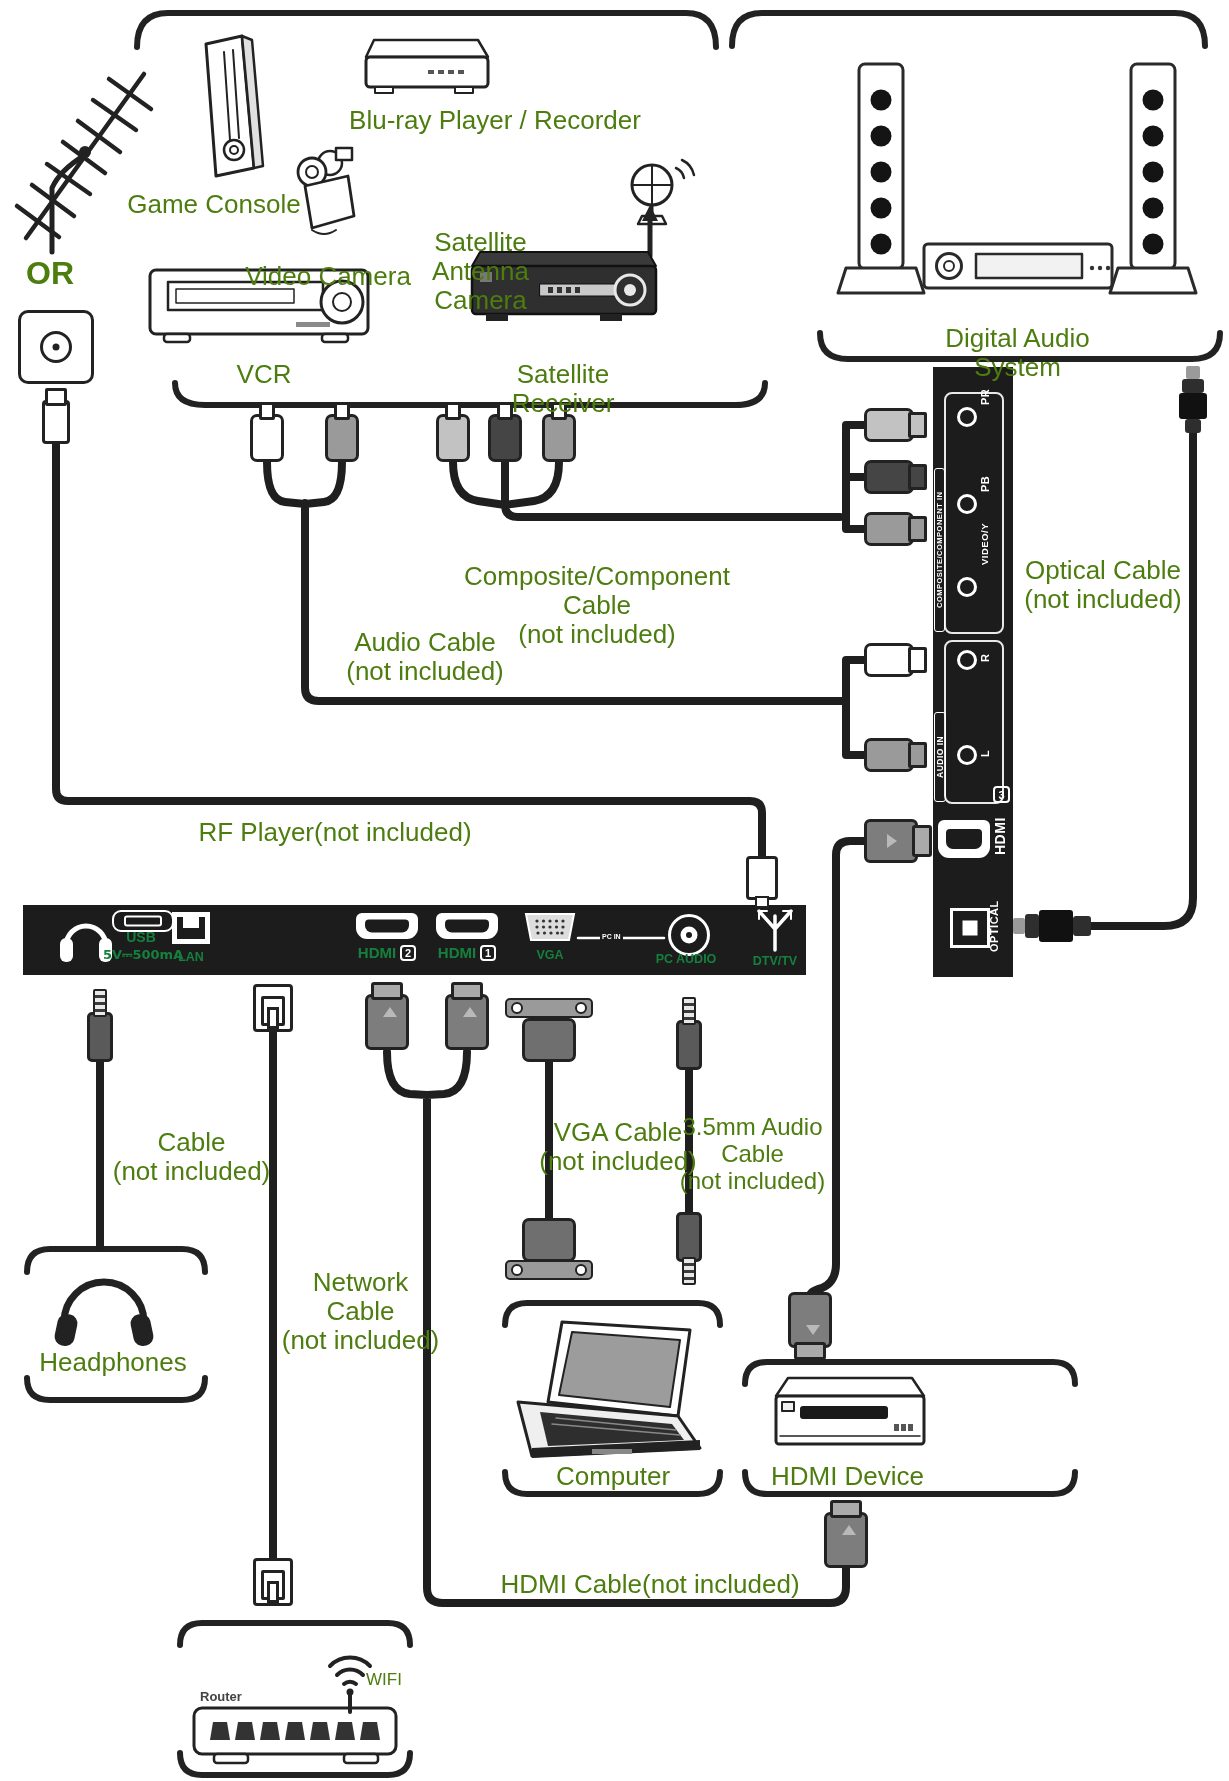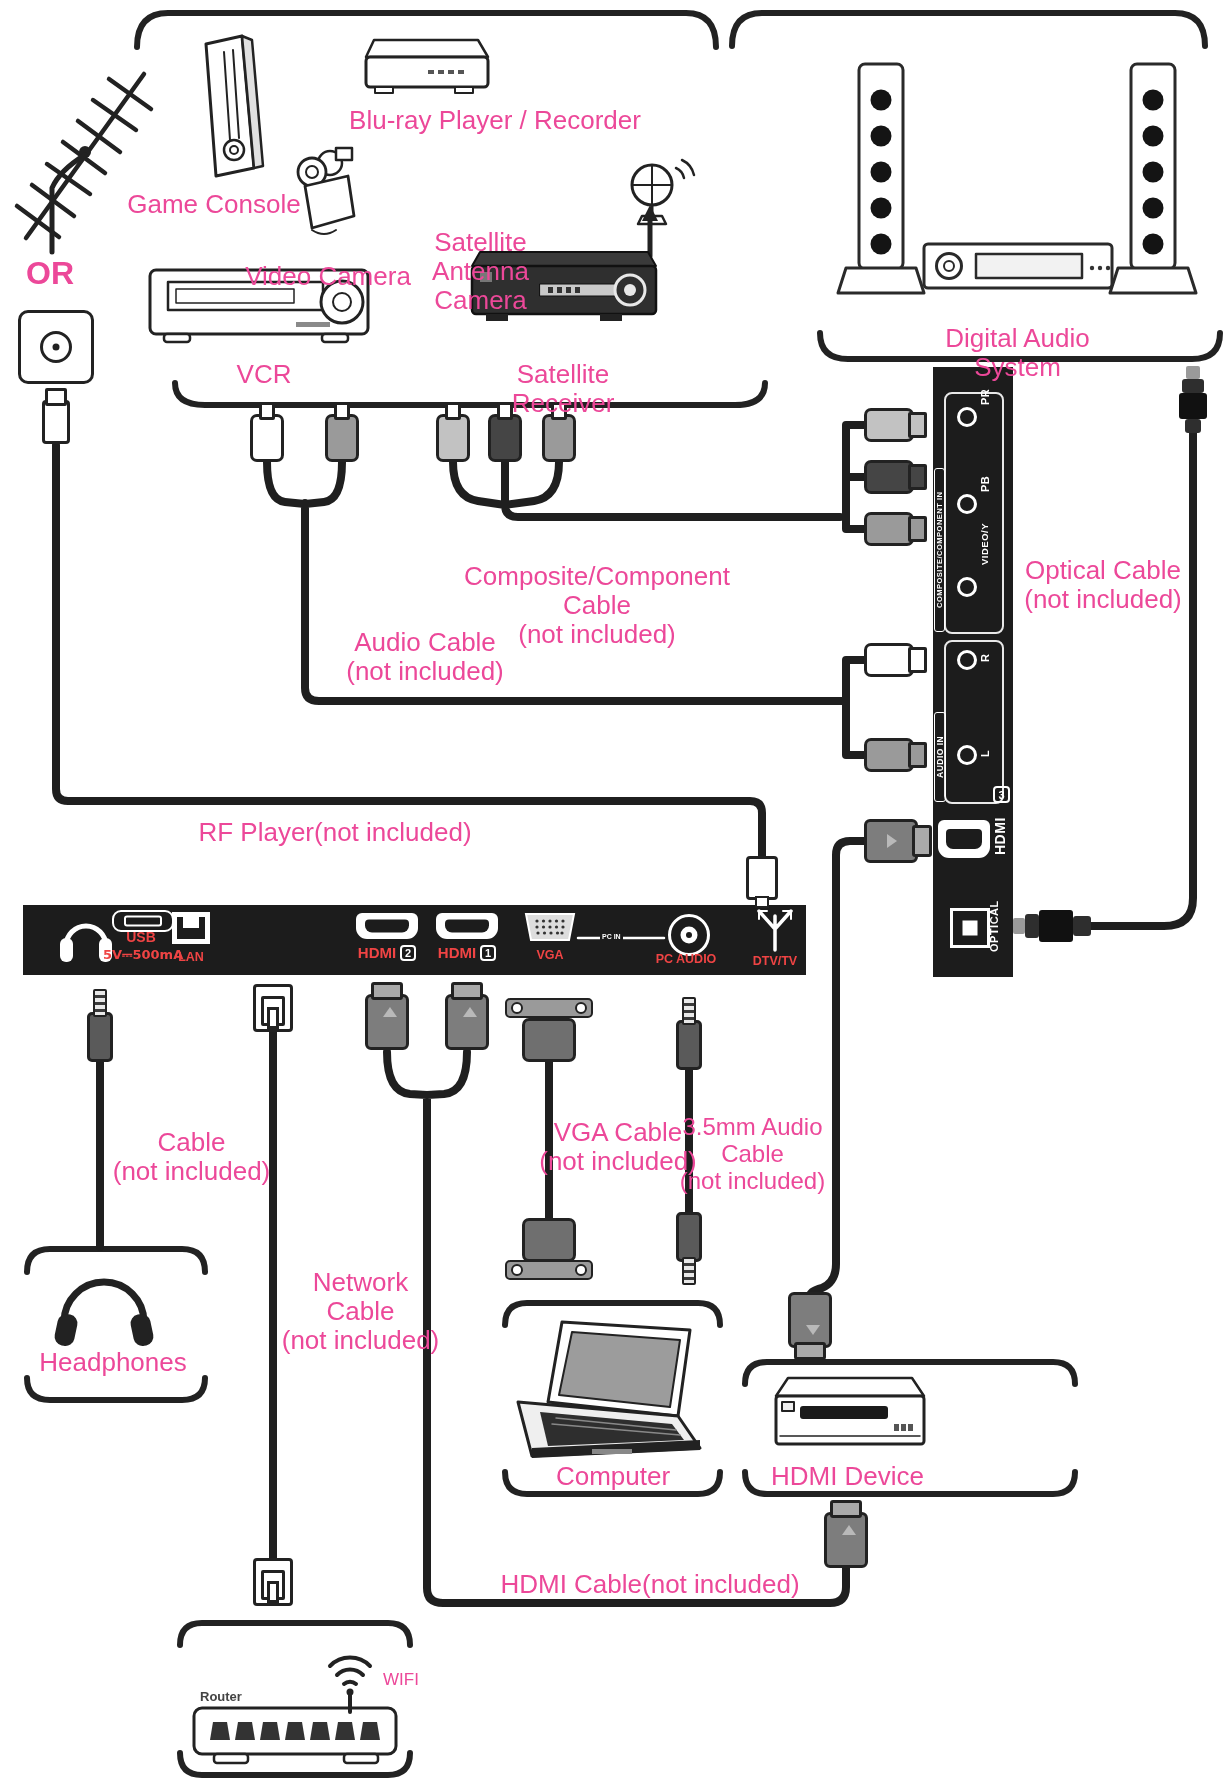"Blu-ray Player / Recorder" .lbl { color: #ec4899 -> #4d7c0f }
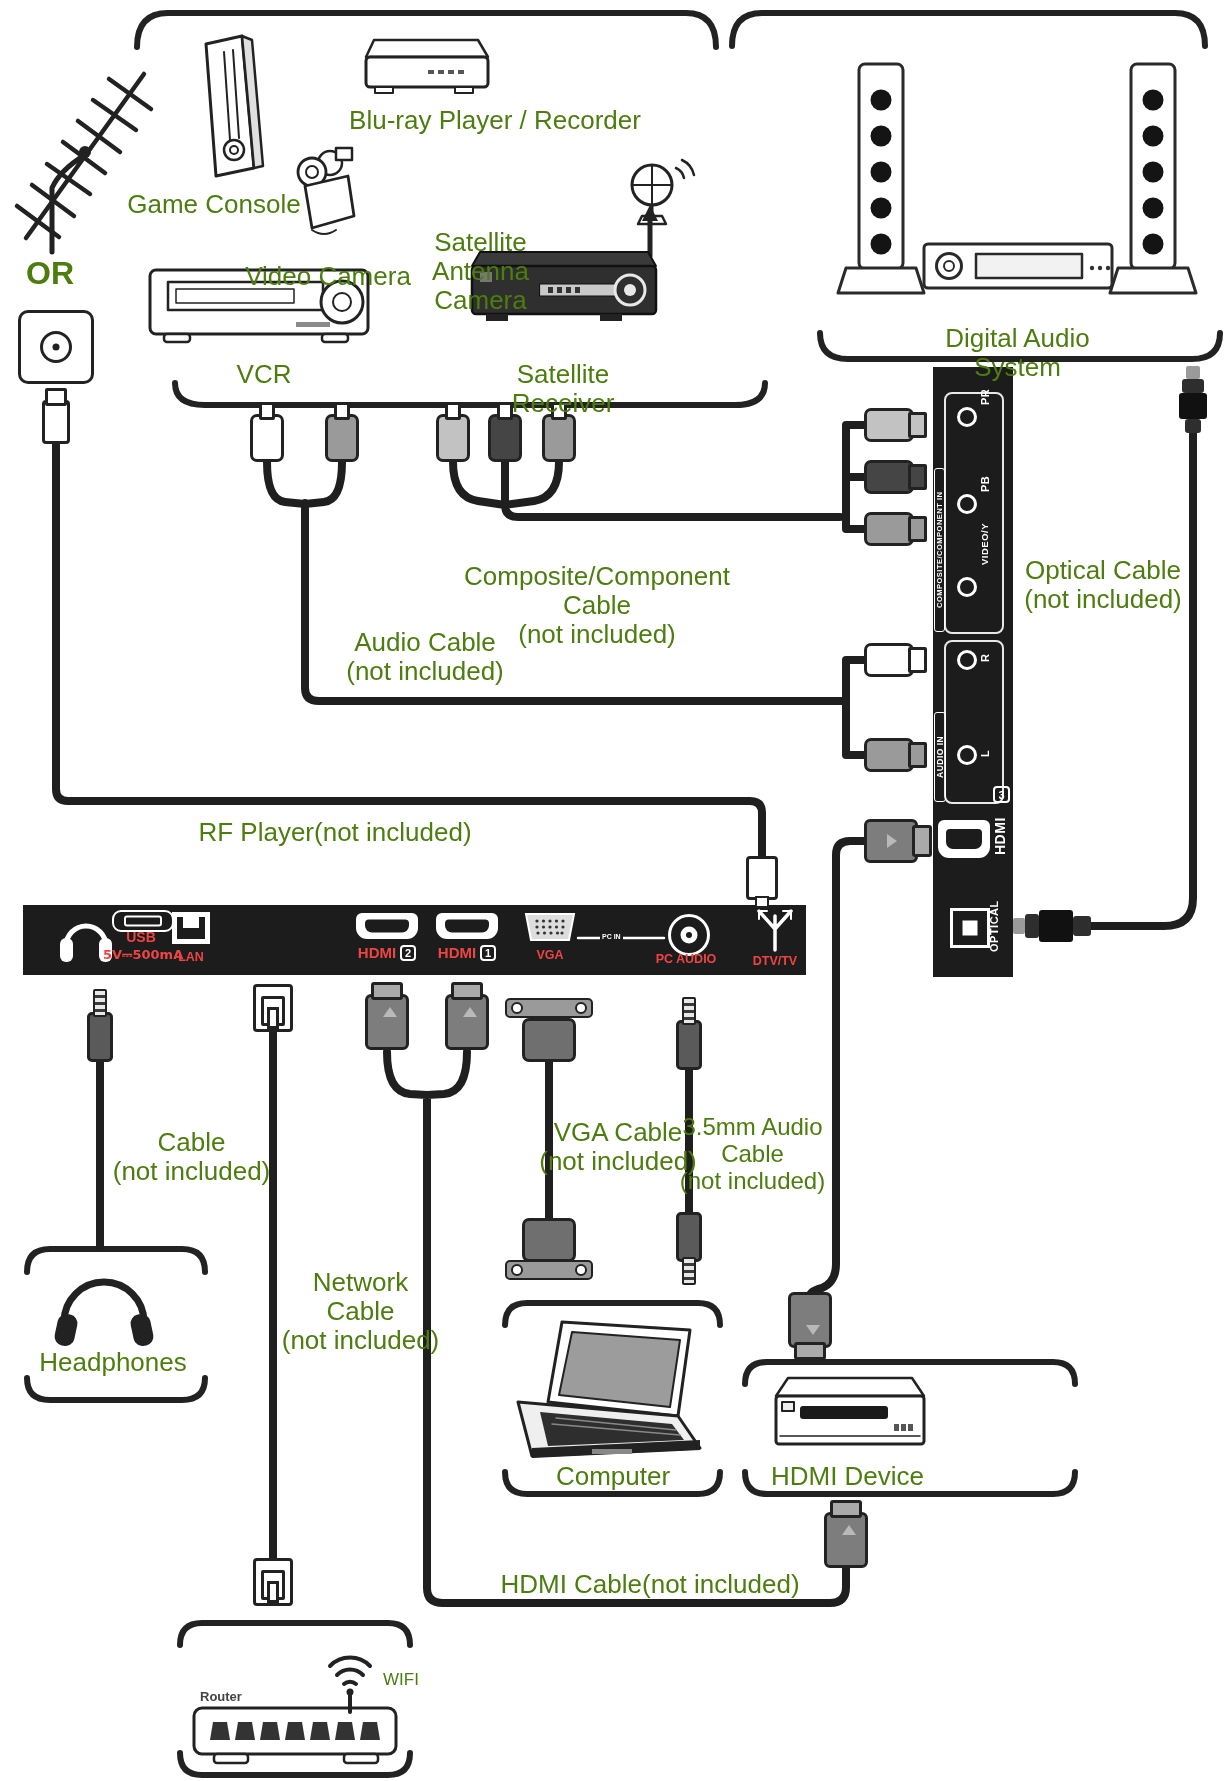"USB" .wlbl { color: #ef4444 -> #15803d }
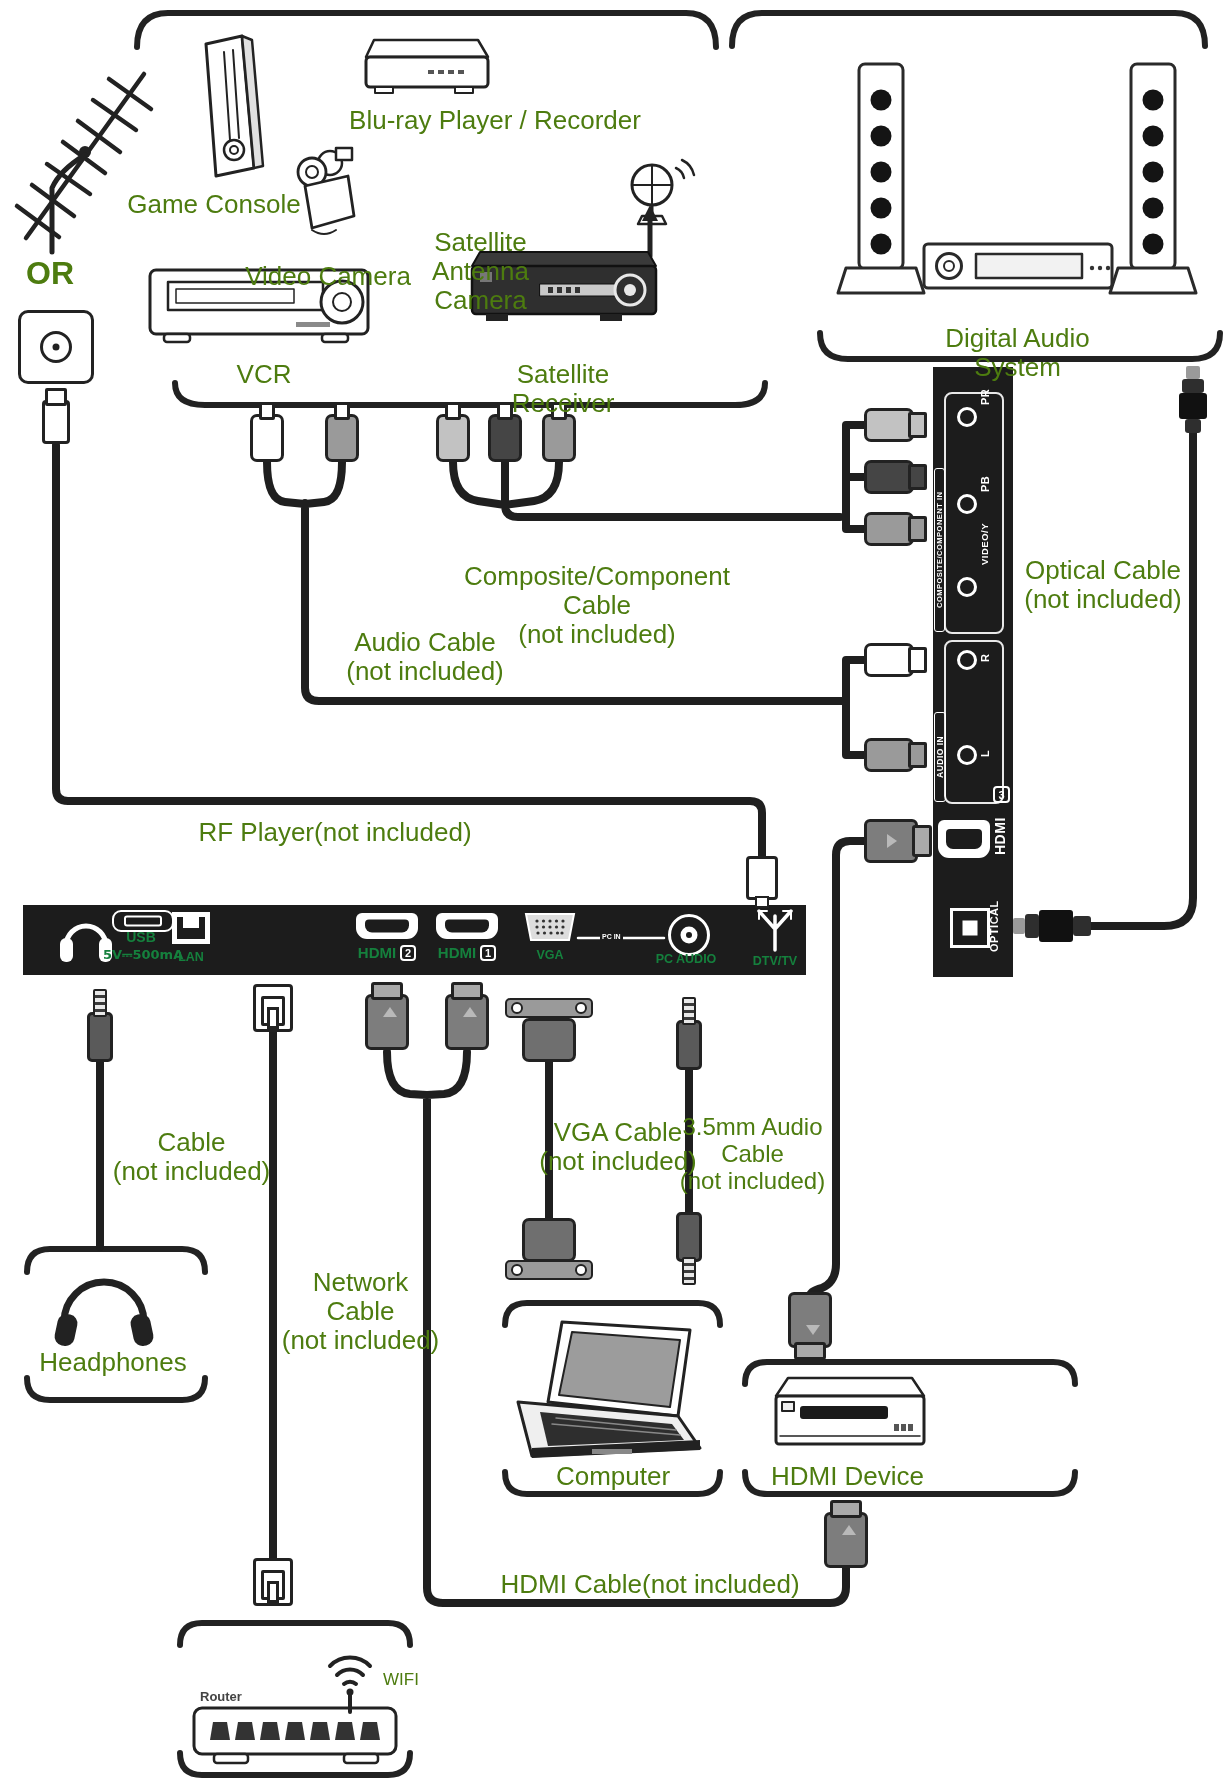"WIFI" div.lbl { text-align: center -> left }
